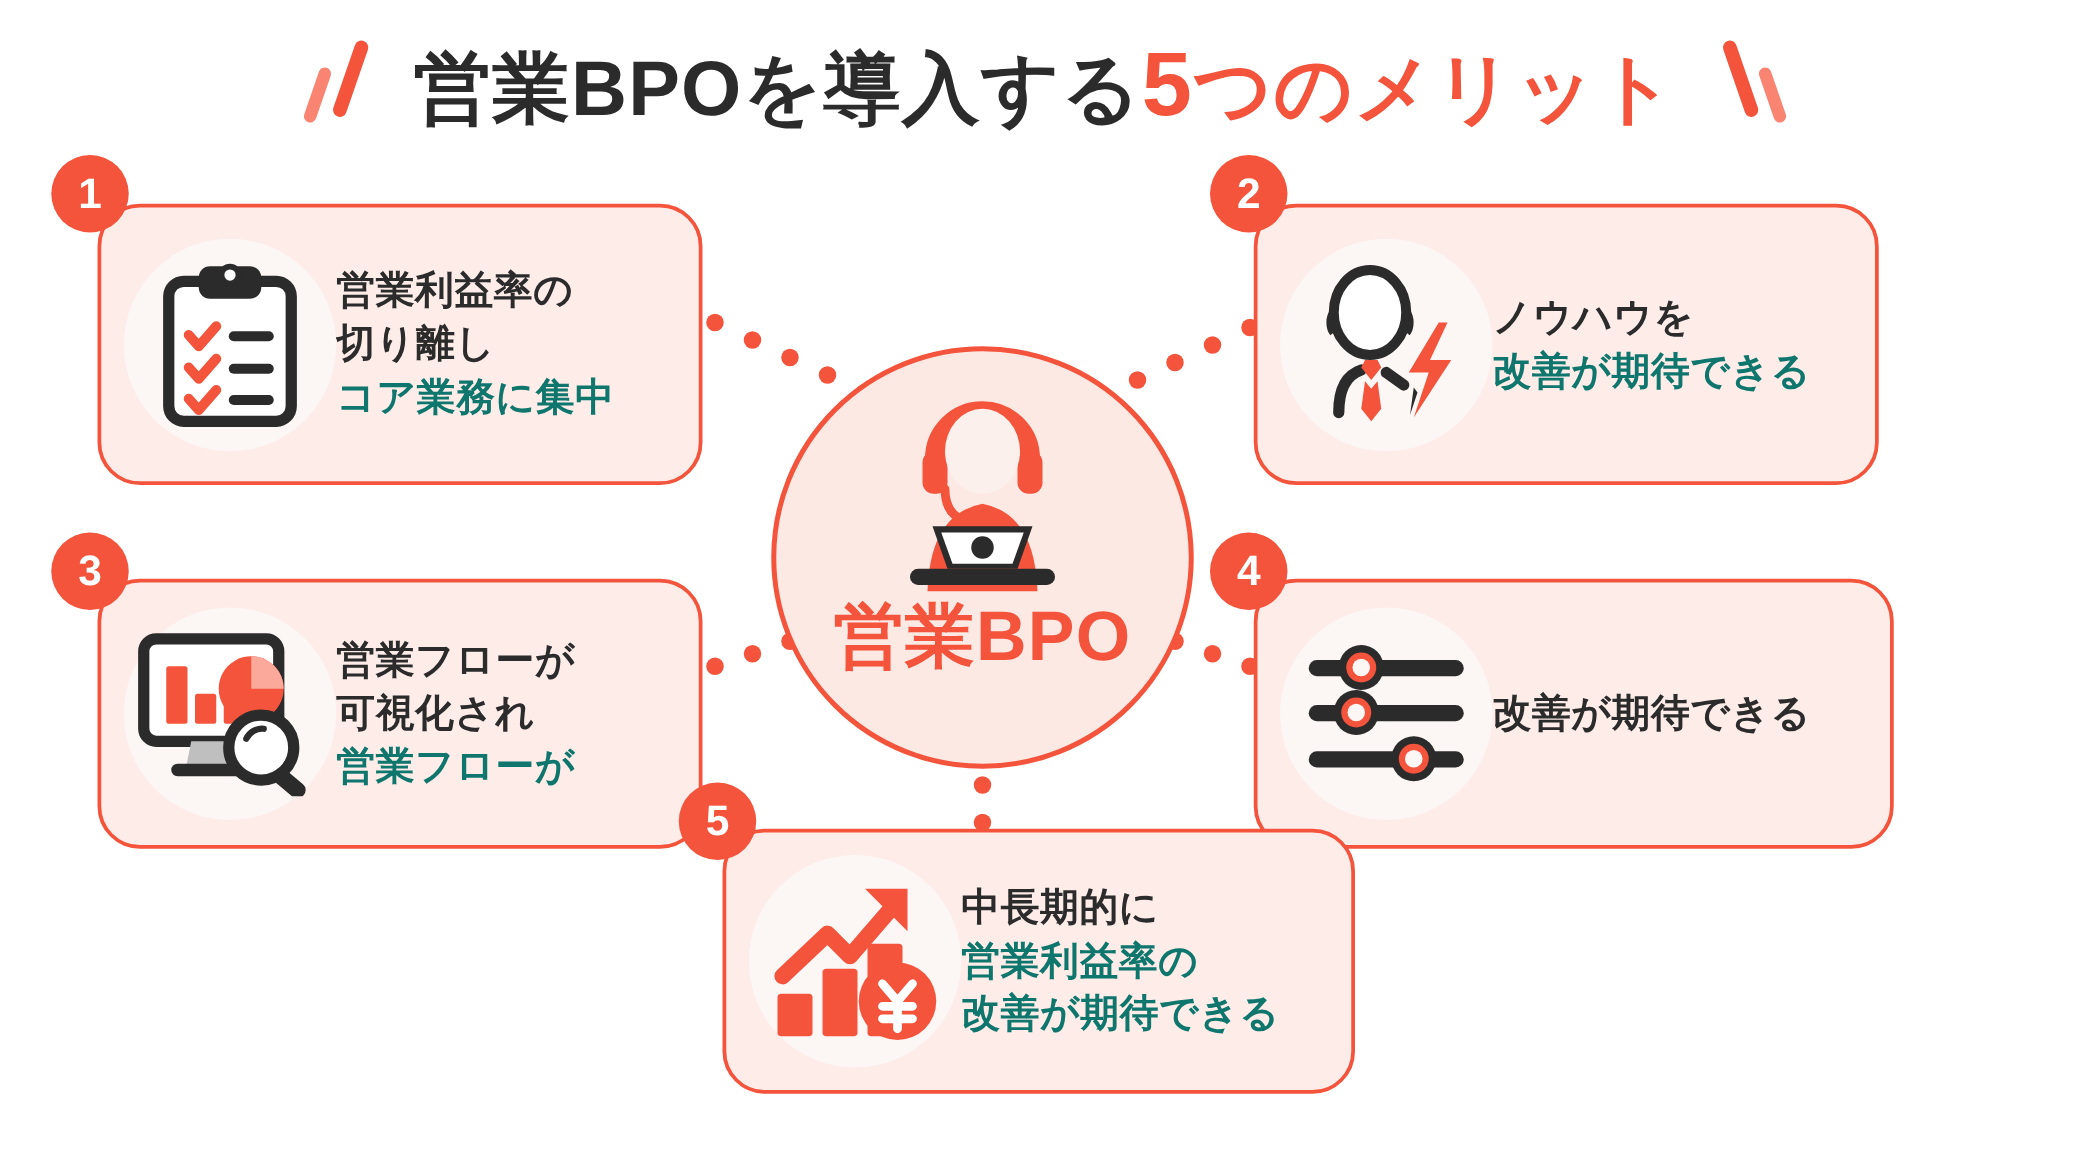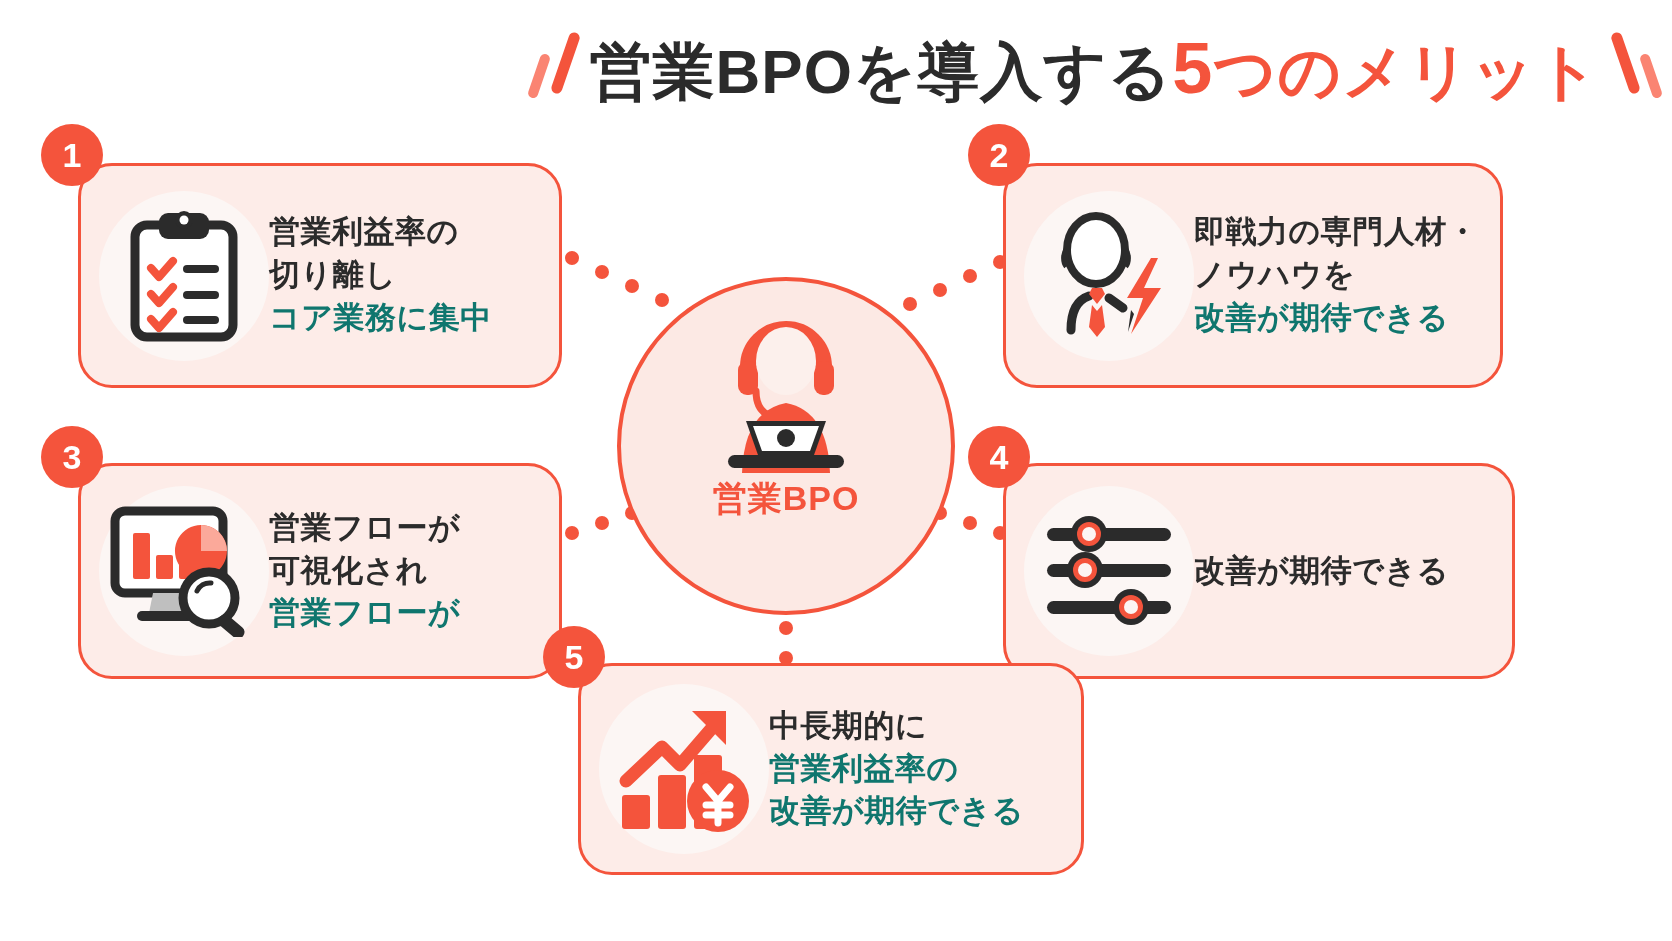"営業BPOを導入する5つのメリット" .title-wrap { gap: none -> 26px; justify-content: flex-end -> center }
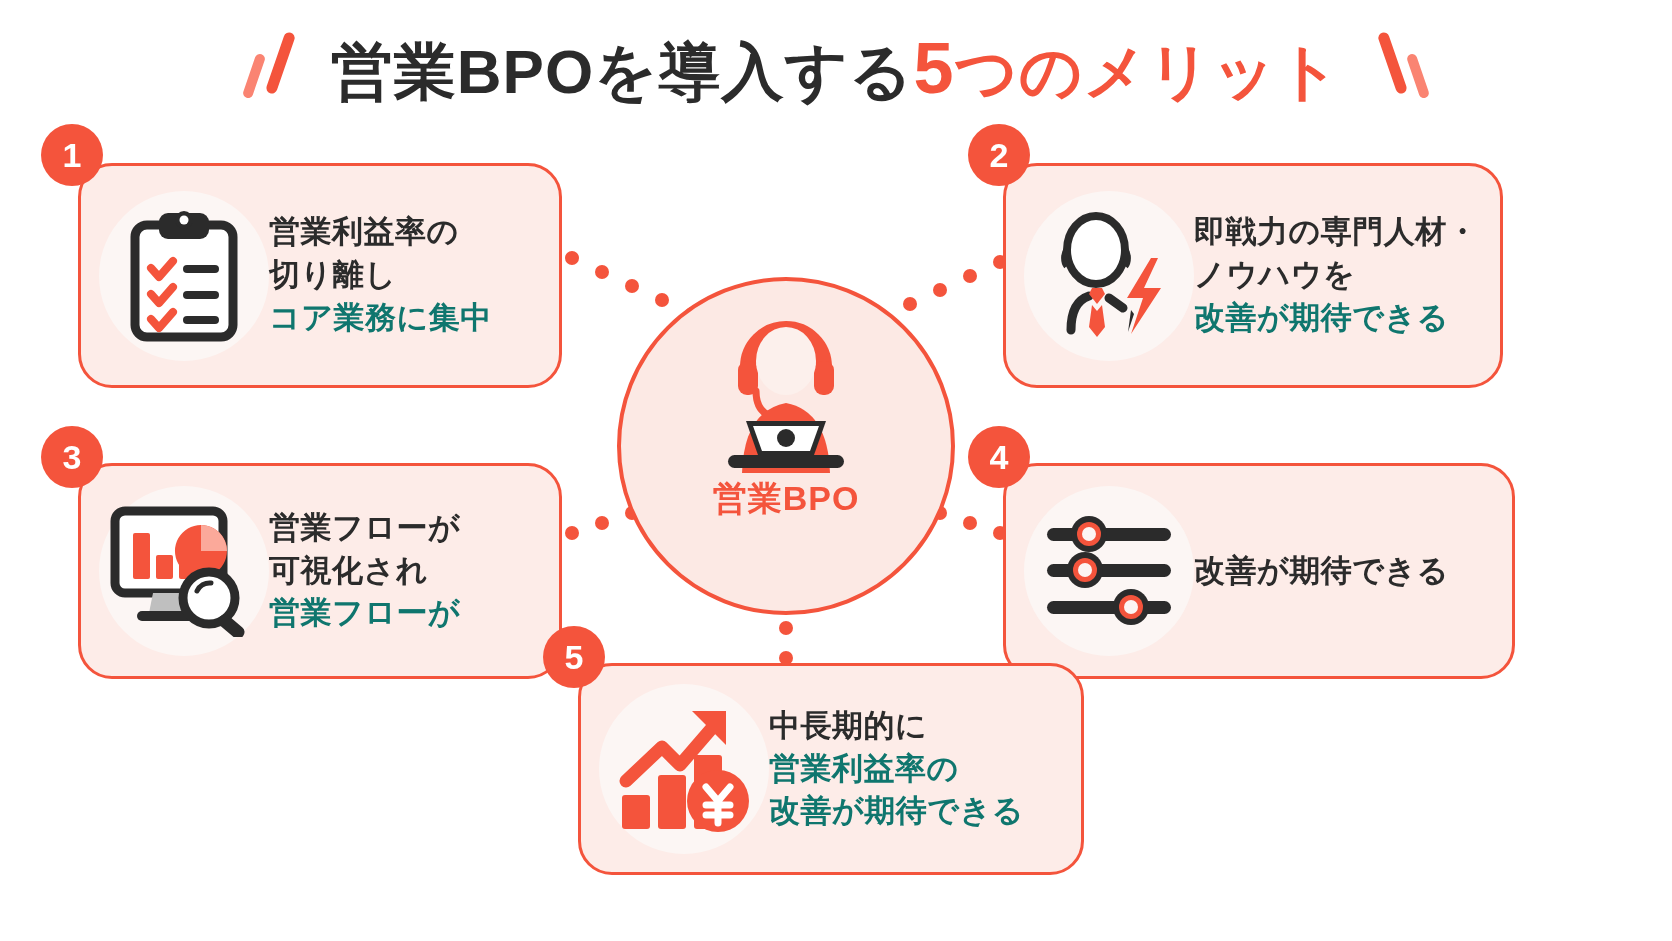"即戦力の専門人材・" div { html: <div>即戦力の専門人材・</div> -> none }
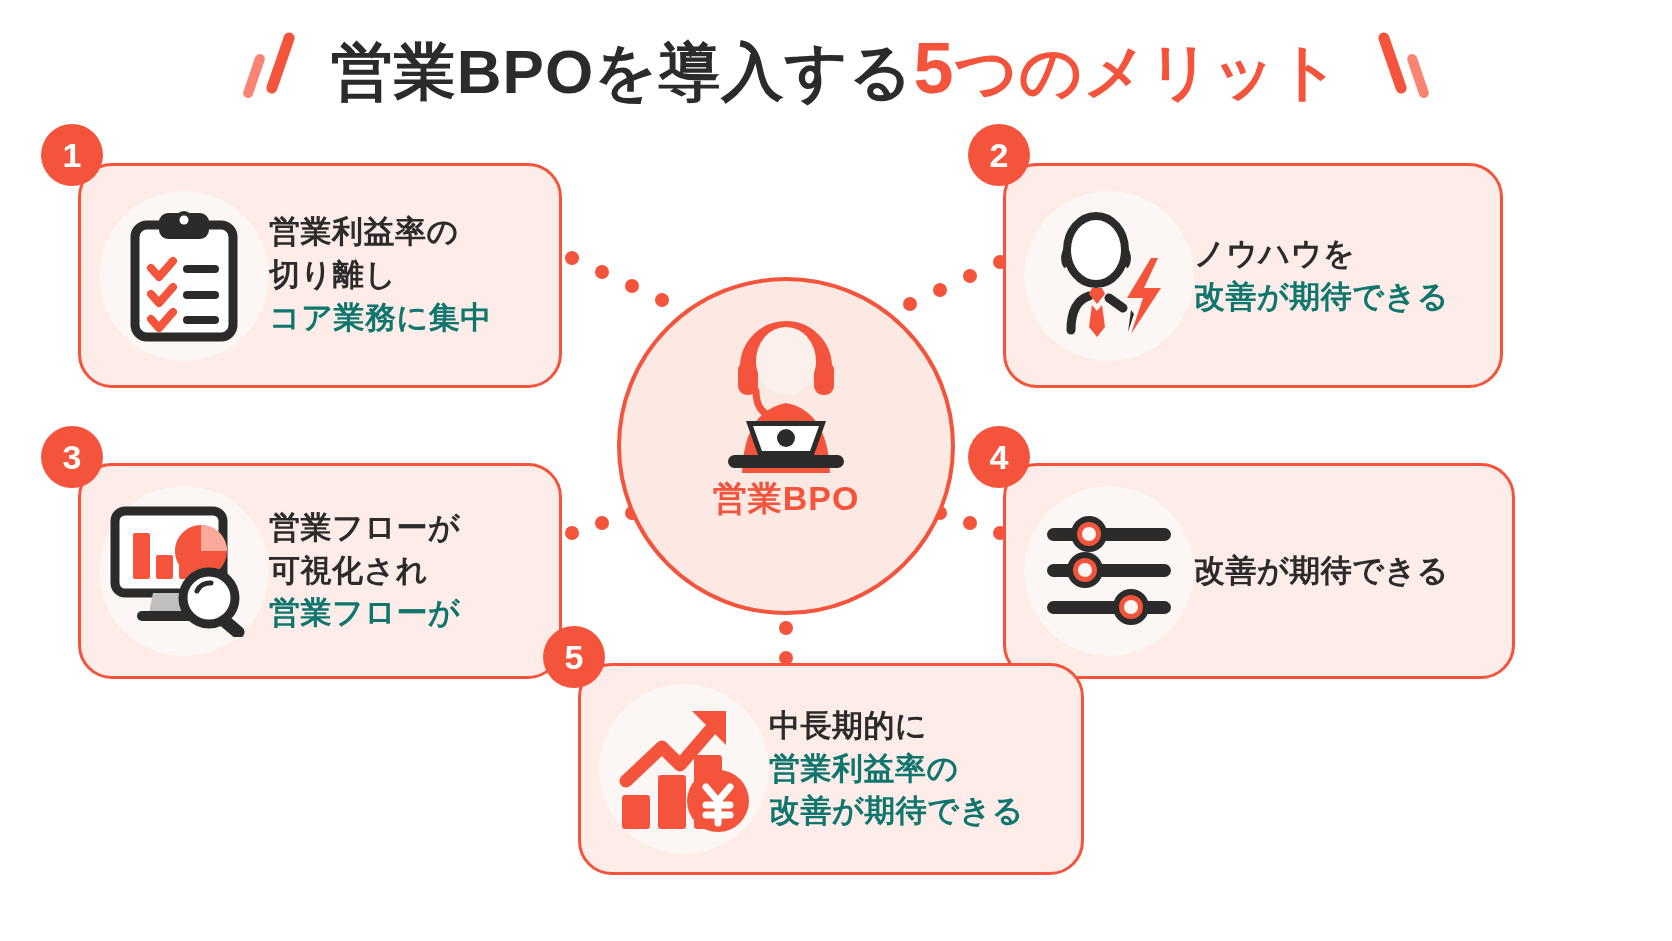"営業BPO" #hub .hub-label { font-size: 34px -> 56px }
